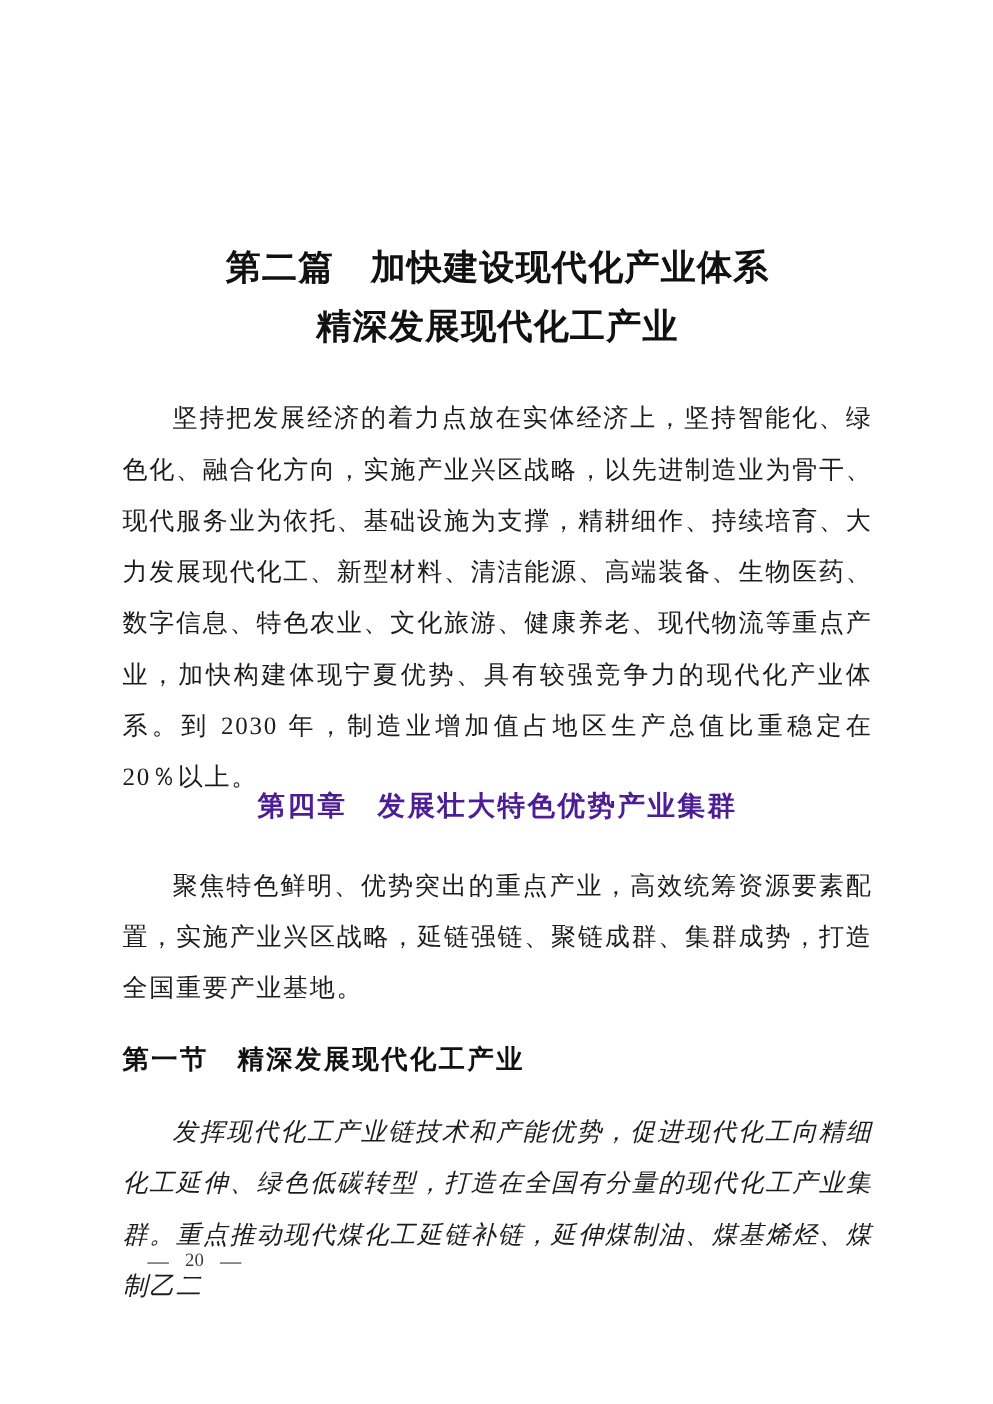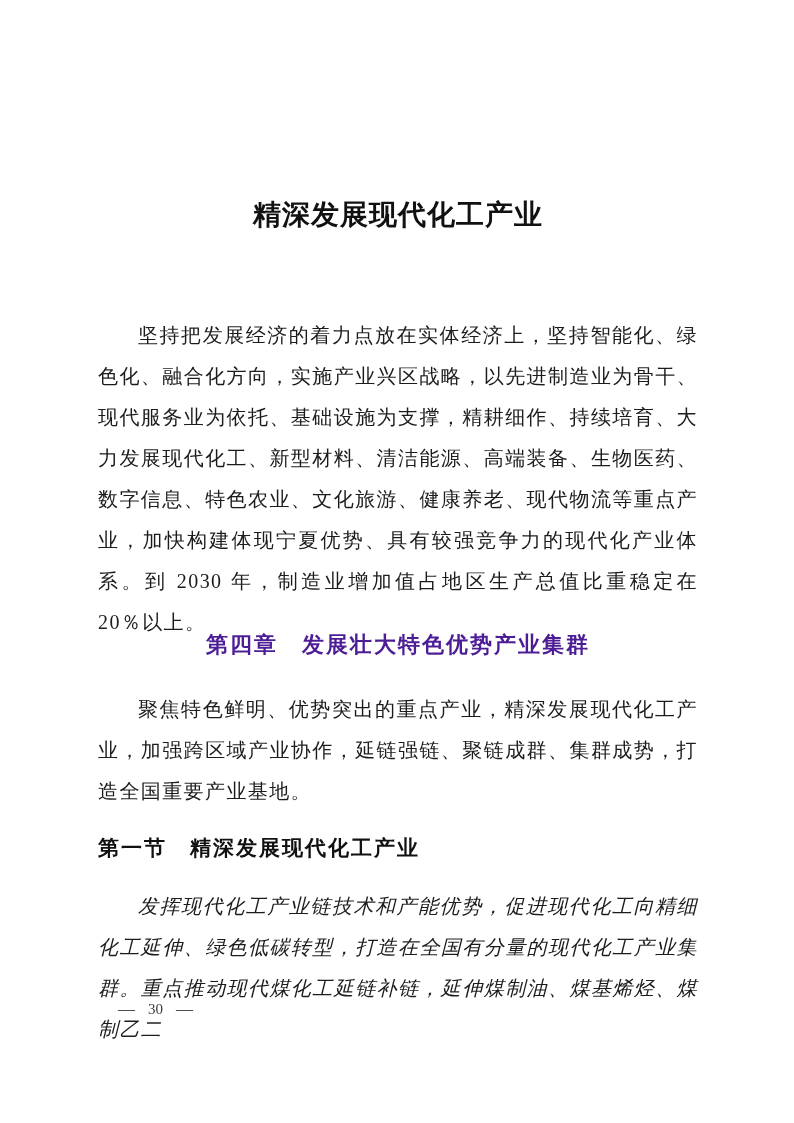"第二篇 加快建设现代化产业体系" span.title-line { html: none -> <span>第二篇 加快建设现代化产业体系</span> }
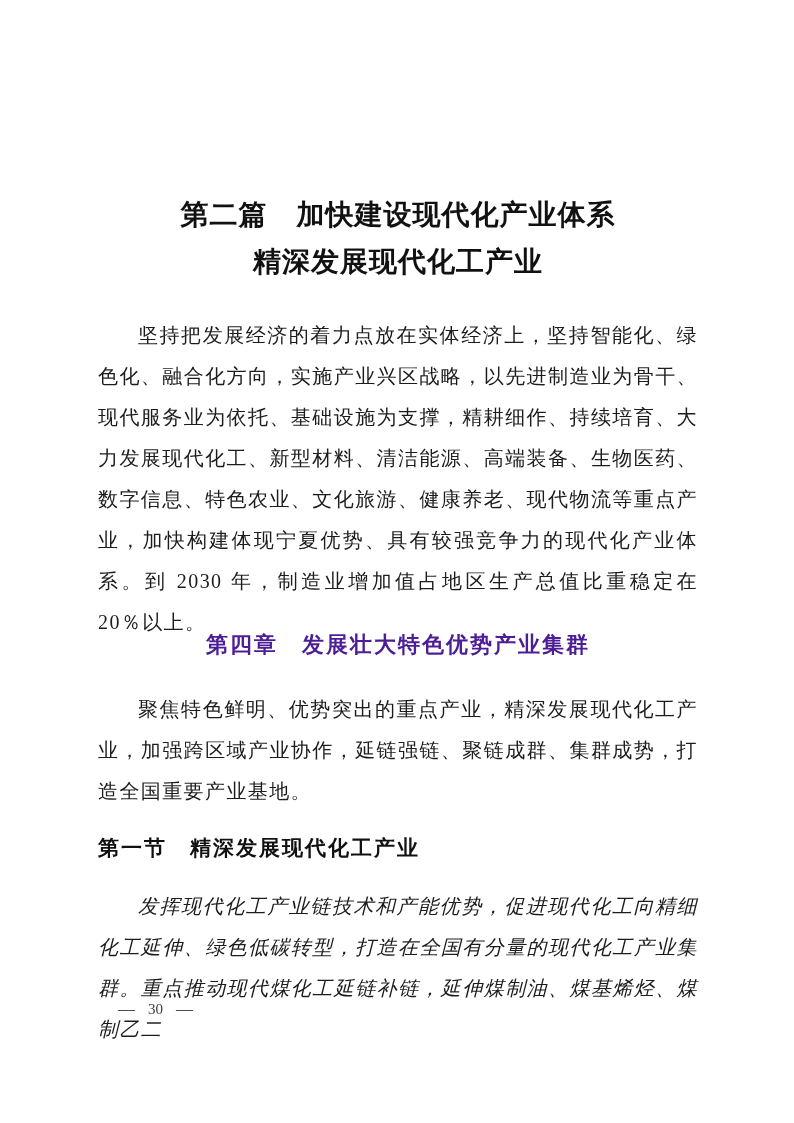"聚焦特色鲜明、优势突出的重点产业，精深发展现代化工产业，加强跨区域产业协作，延链" p.block { text: 精深发展现代化工产业，加强跨区域产业协作 -> 高效统筹资源要素配置，实施产业兴区战略 }
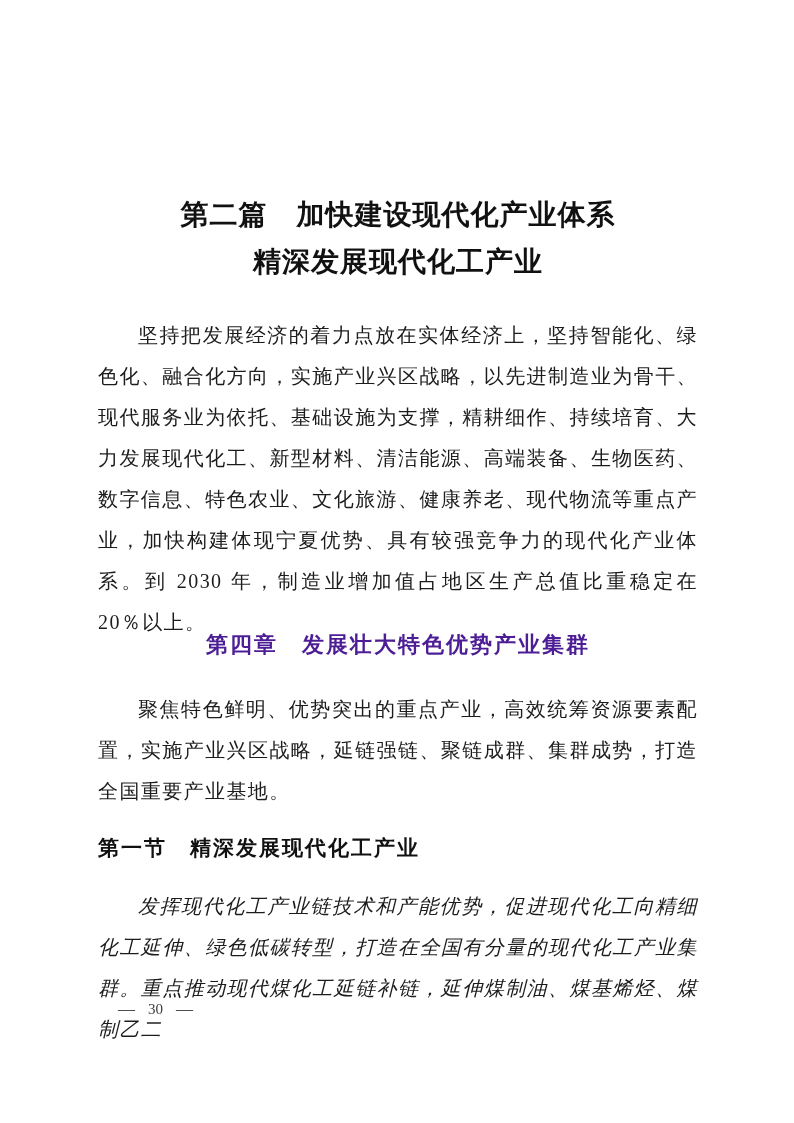"30" span.page-num { text: 30 -> 20 }
